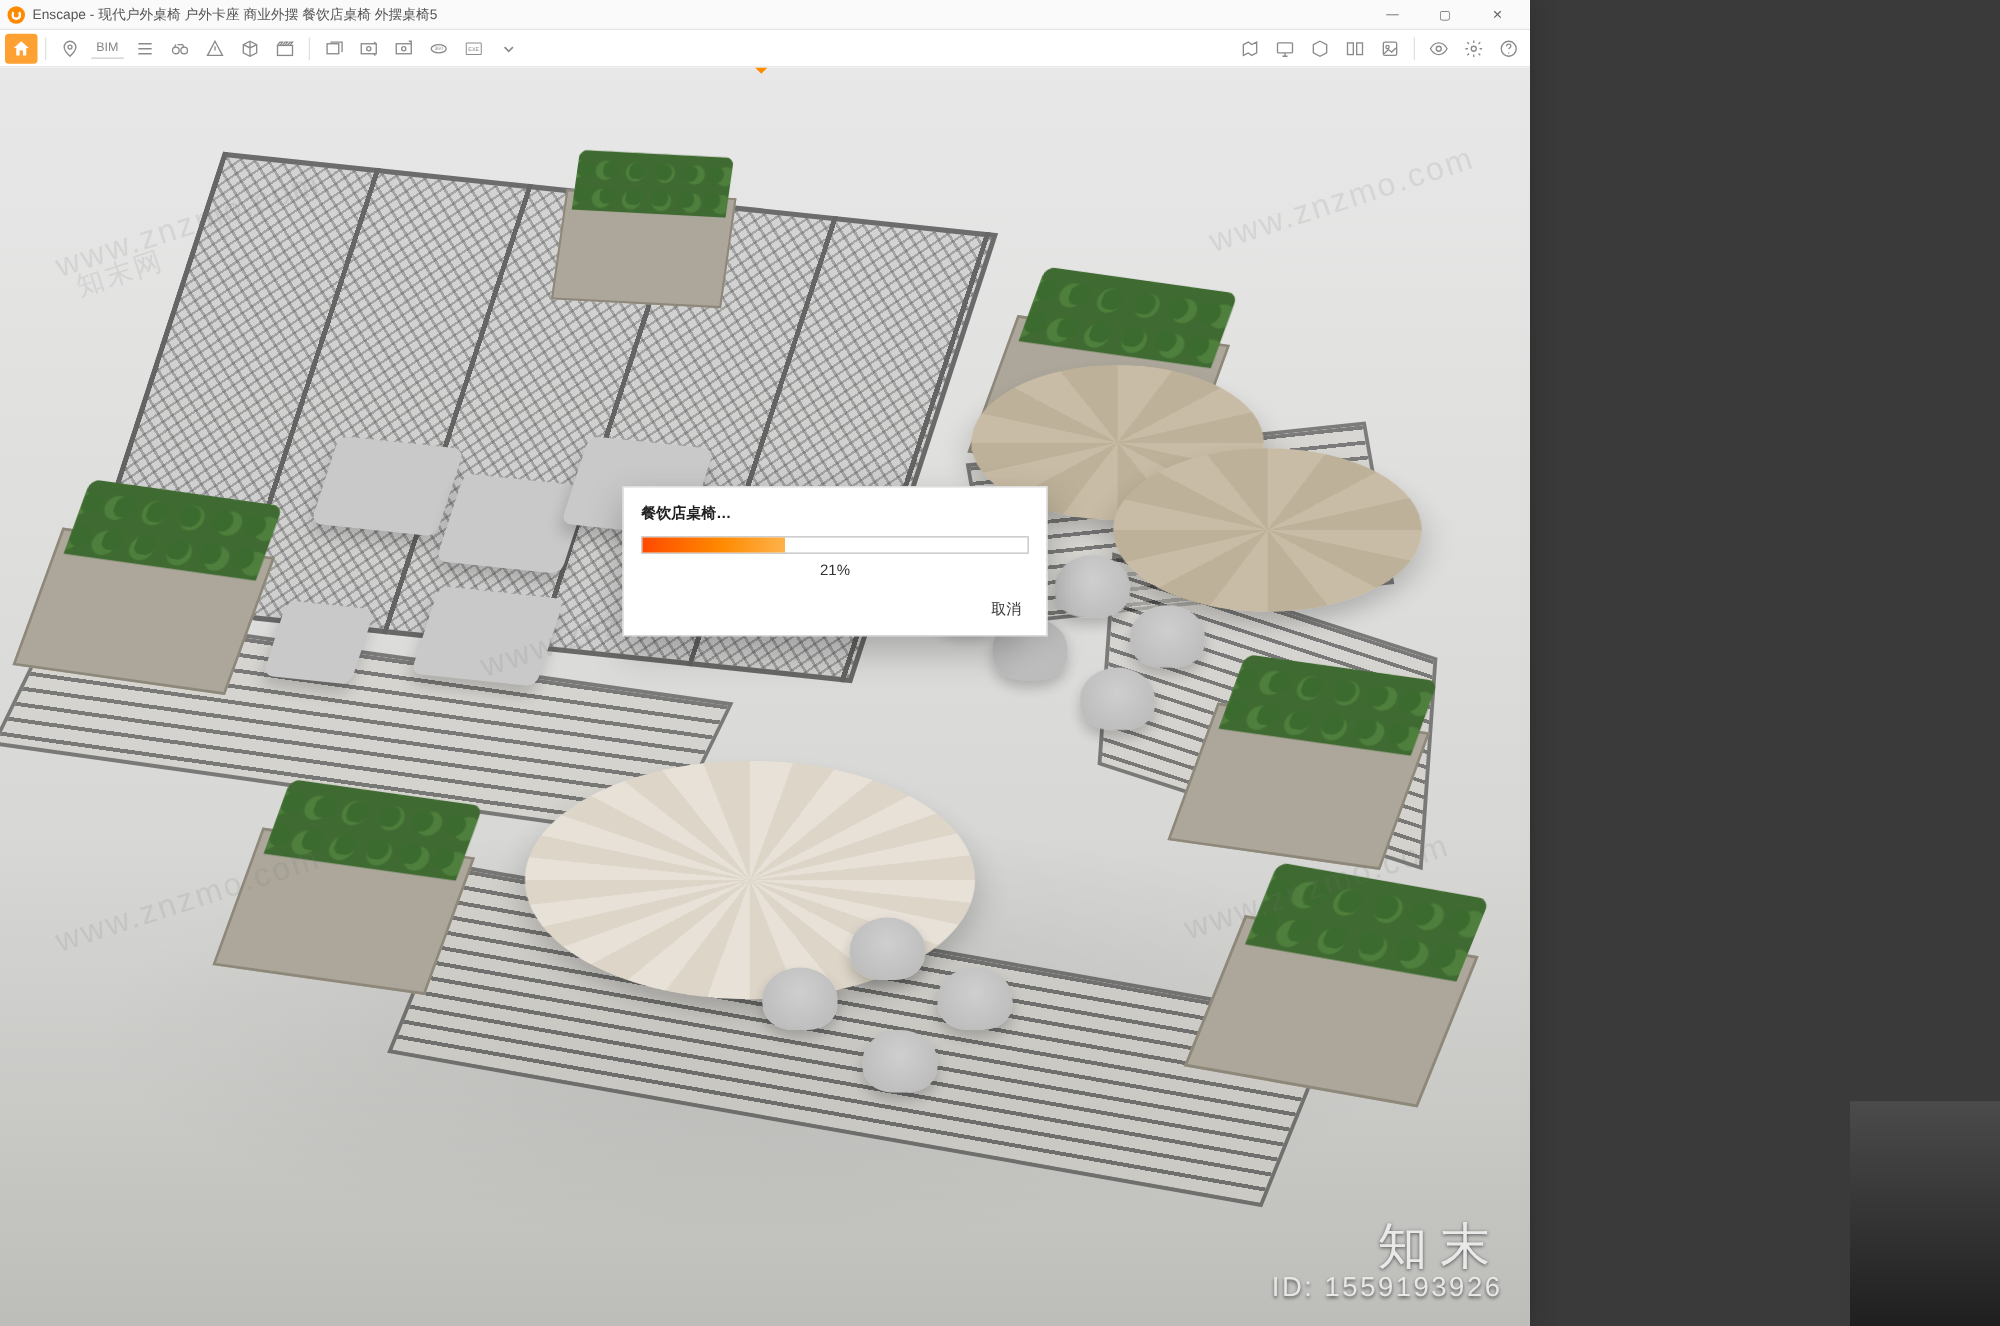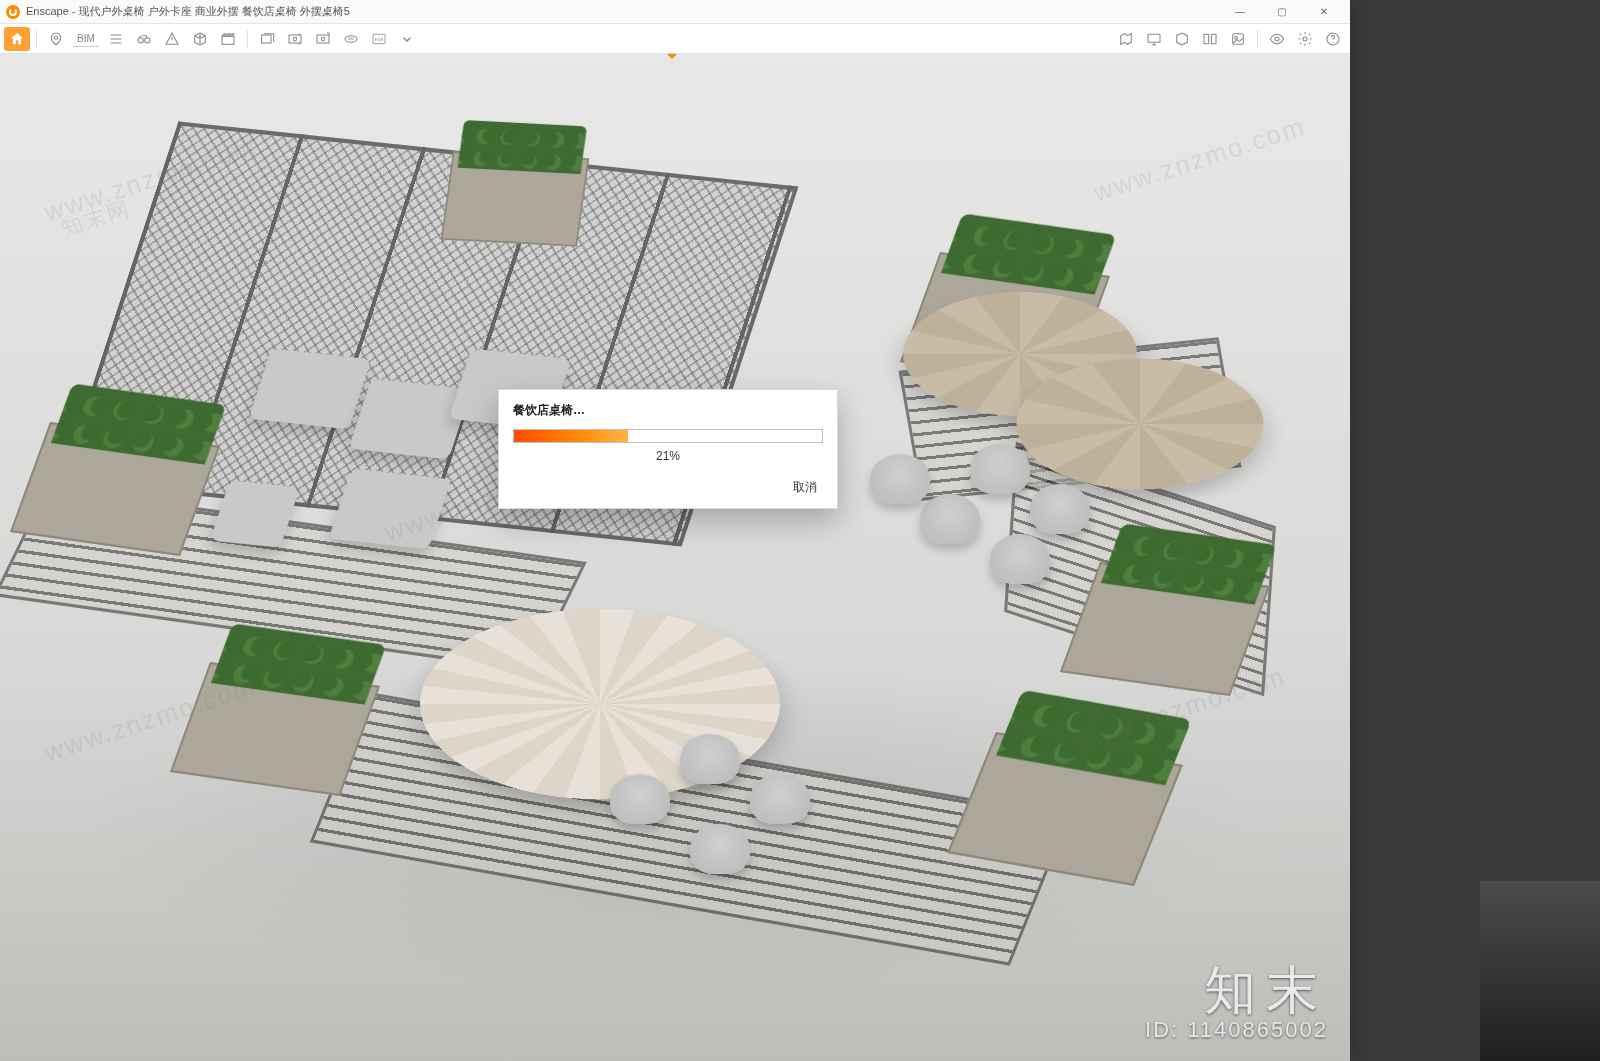"Enscape - 现代户外桌椅 户外卡座 商业外摆" .screenshot-frame { width: 1350px -> 1224px }
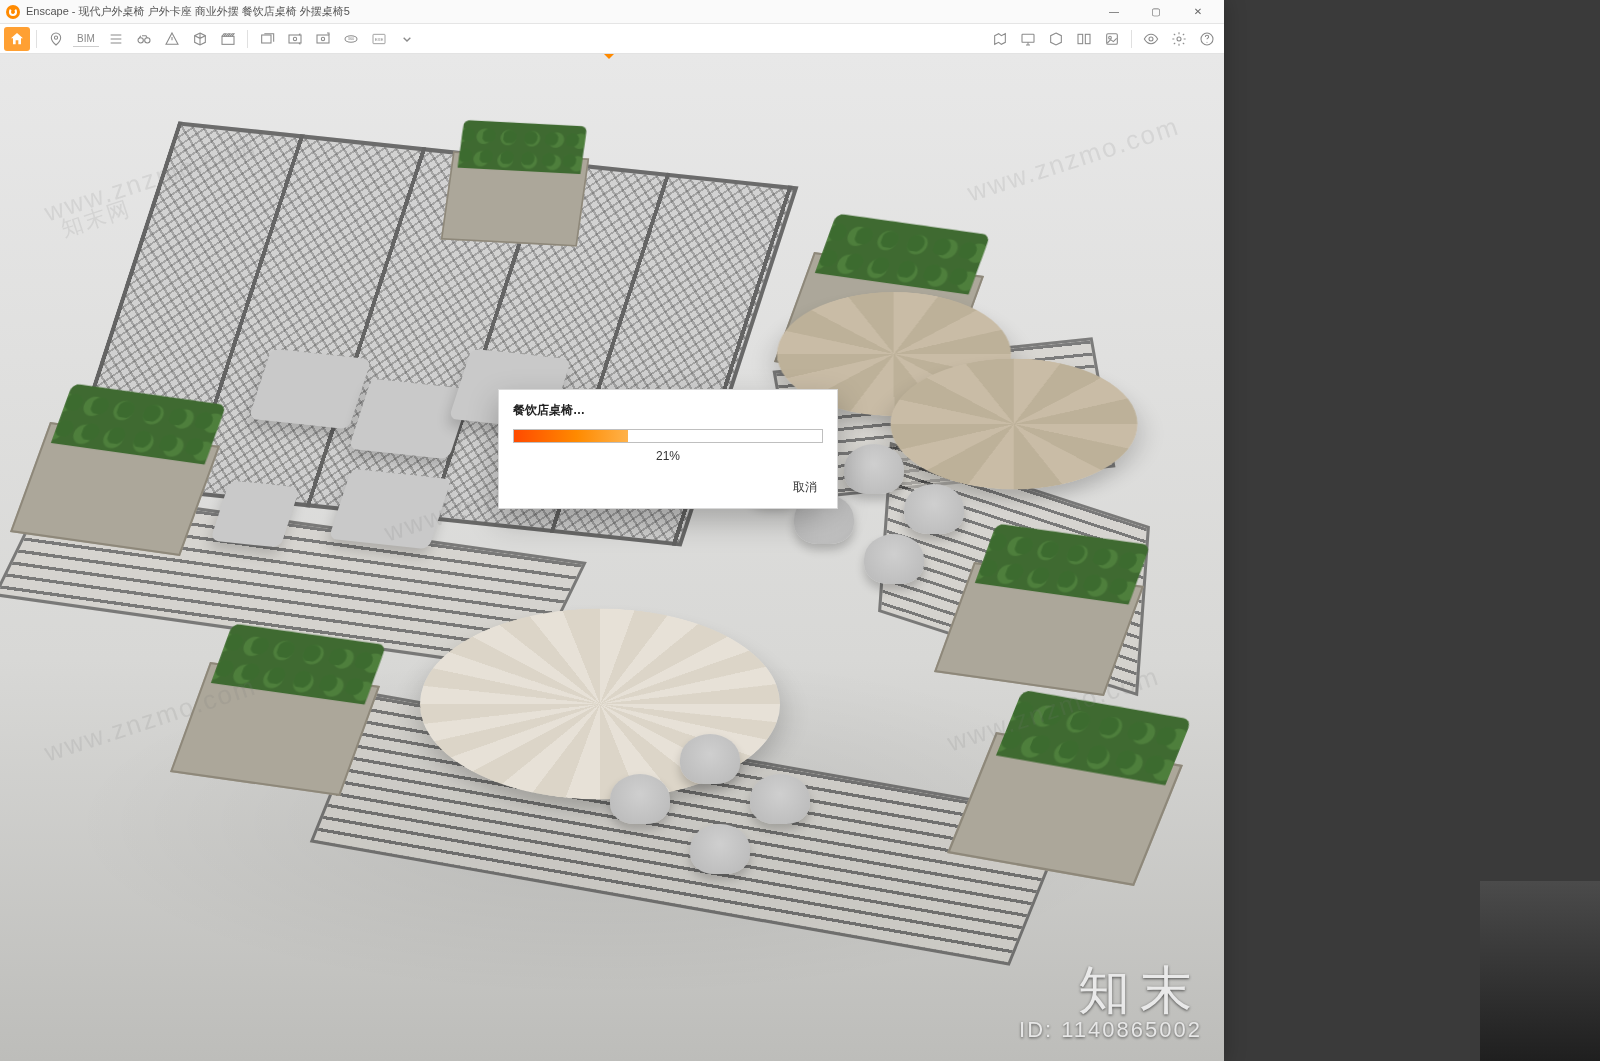"知末" .corner-tag .brand { font-size: 52px -> 40px }
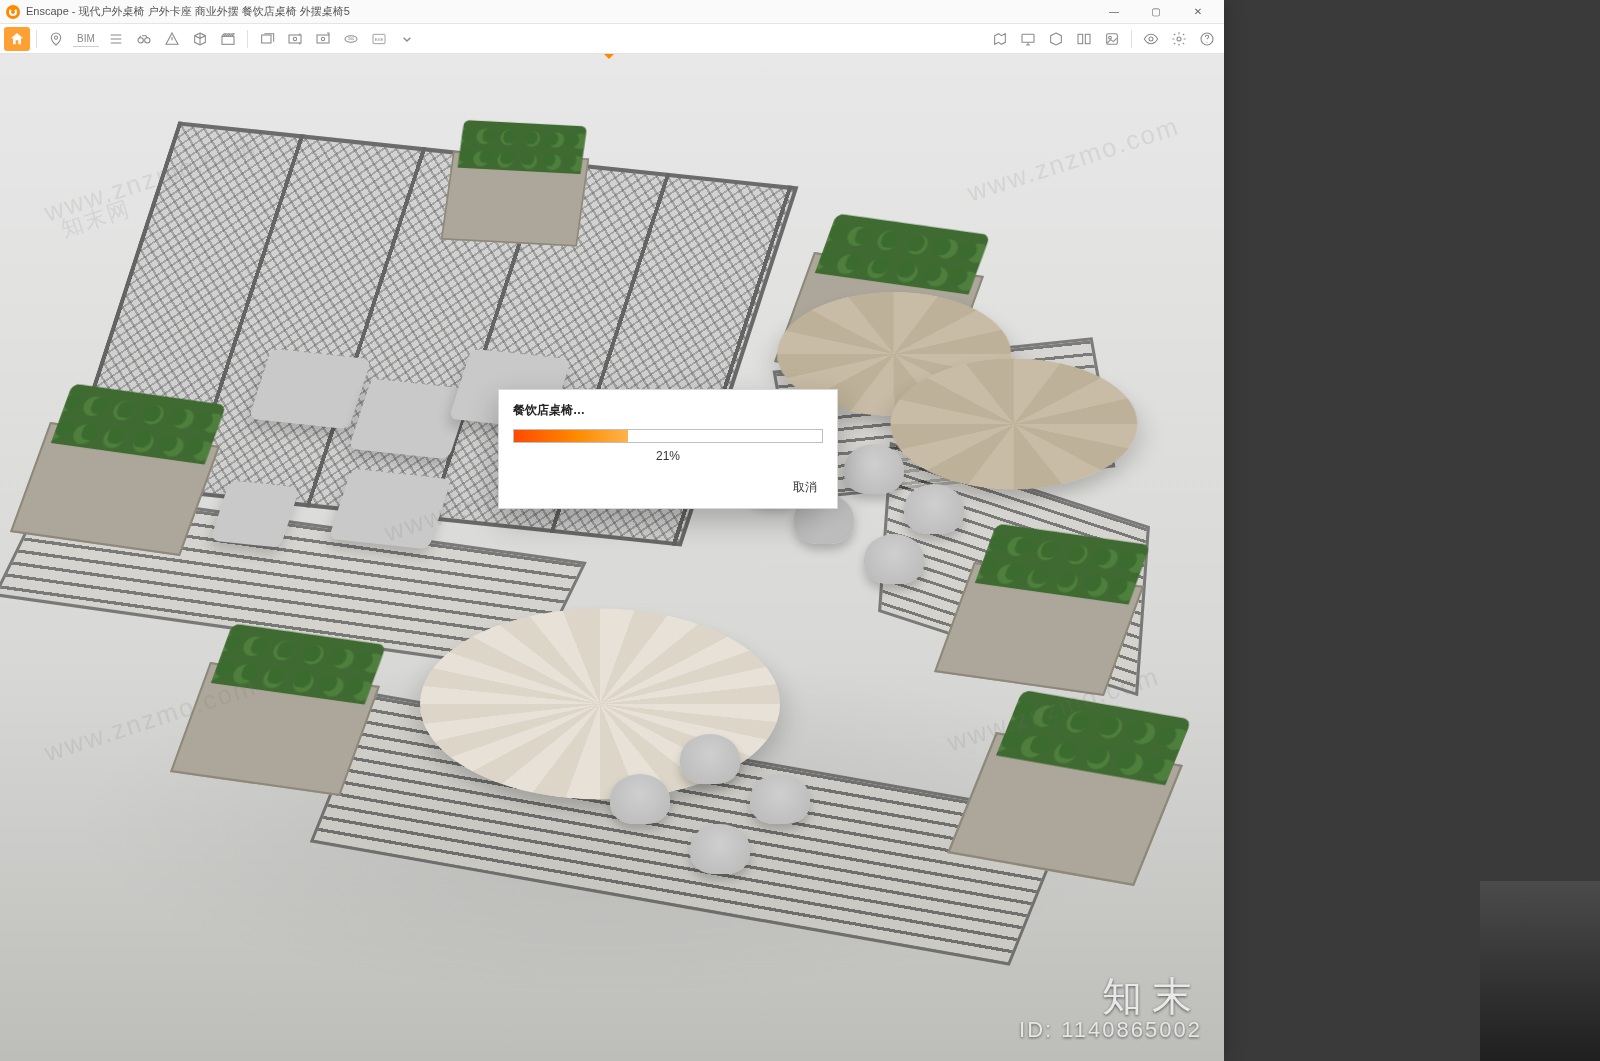"1140865002" span { text: 1140865002 -> 1559193926 }
